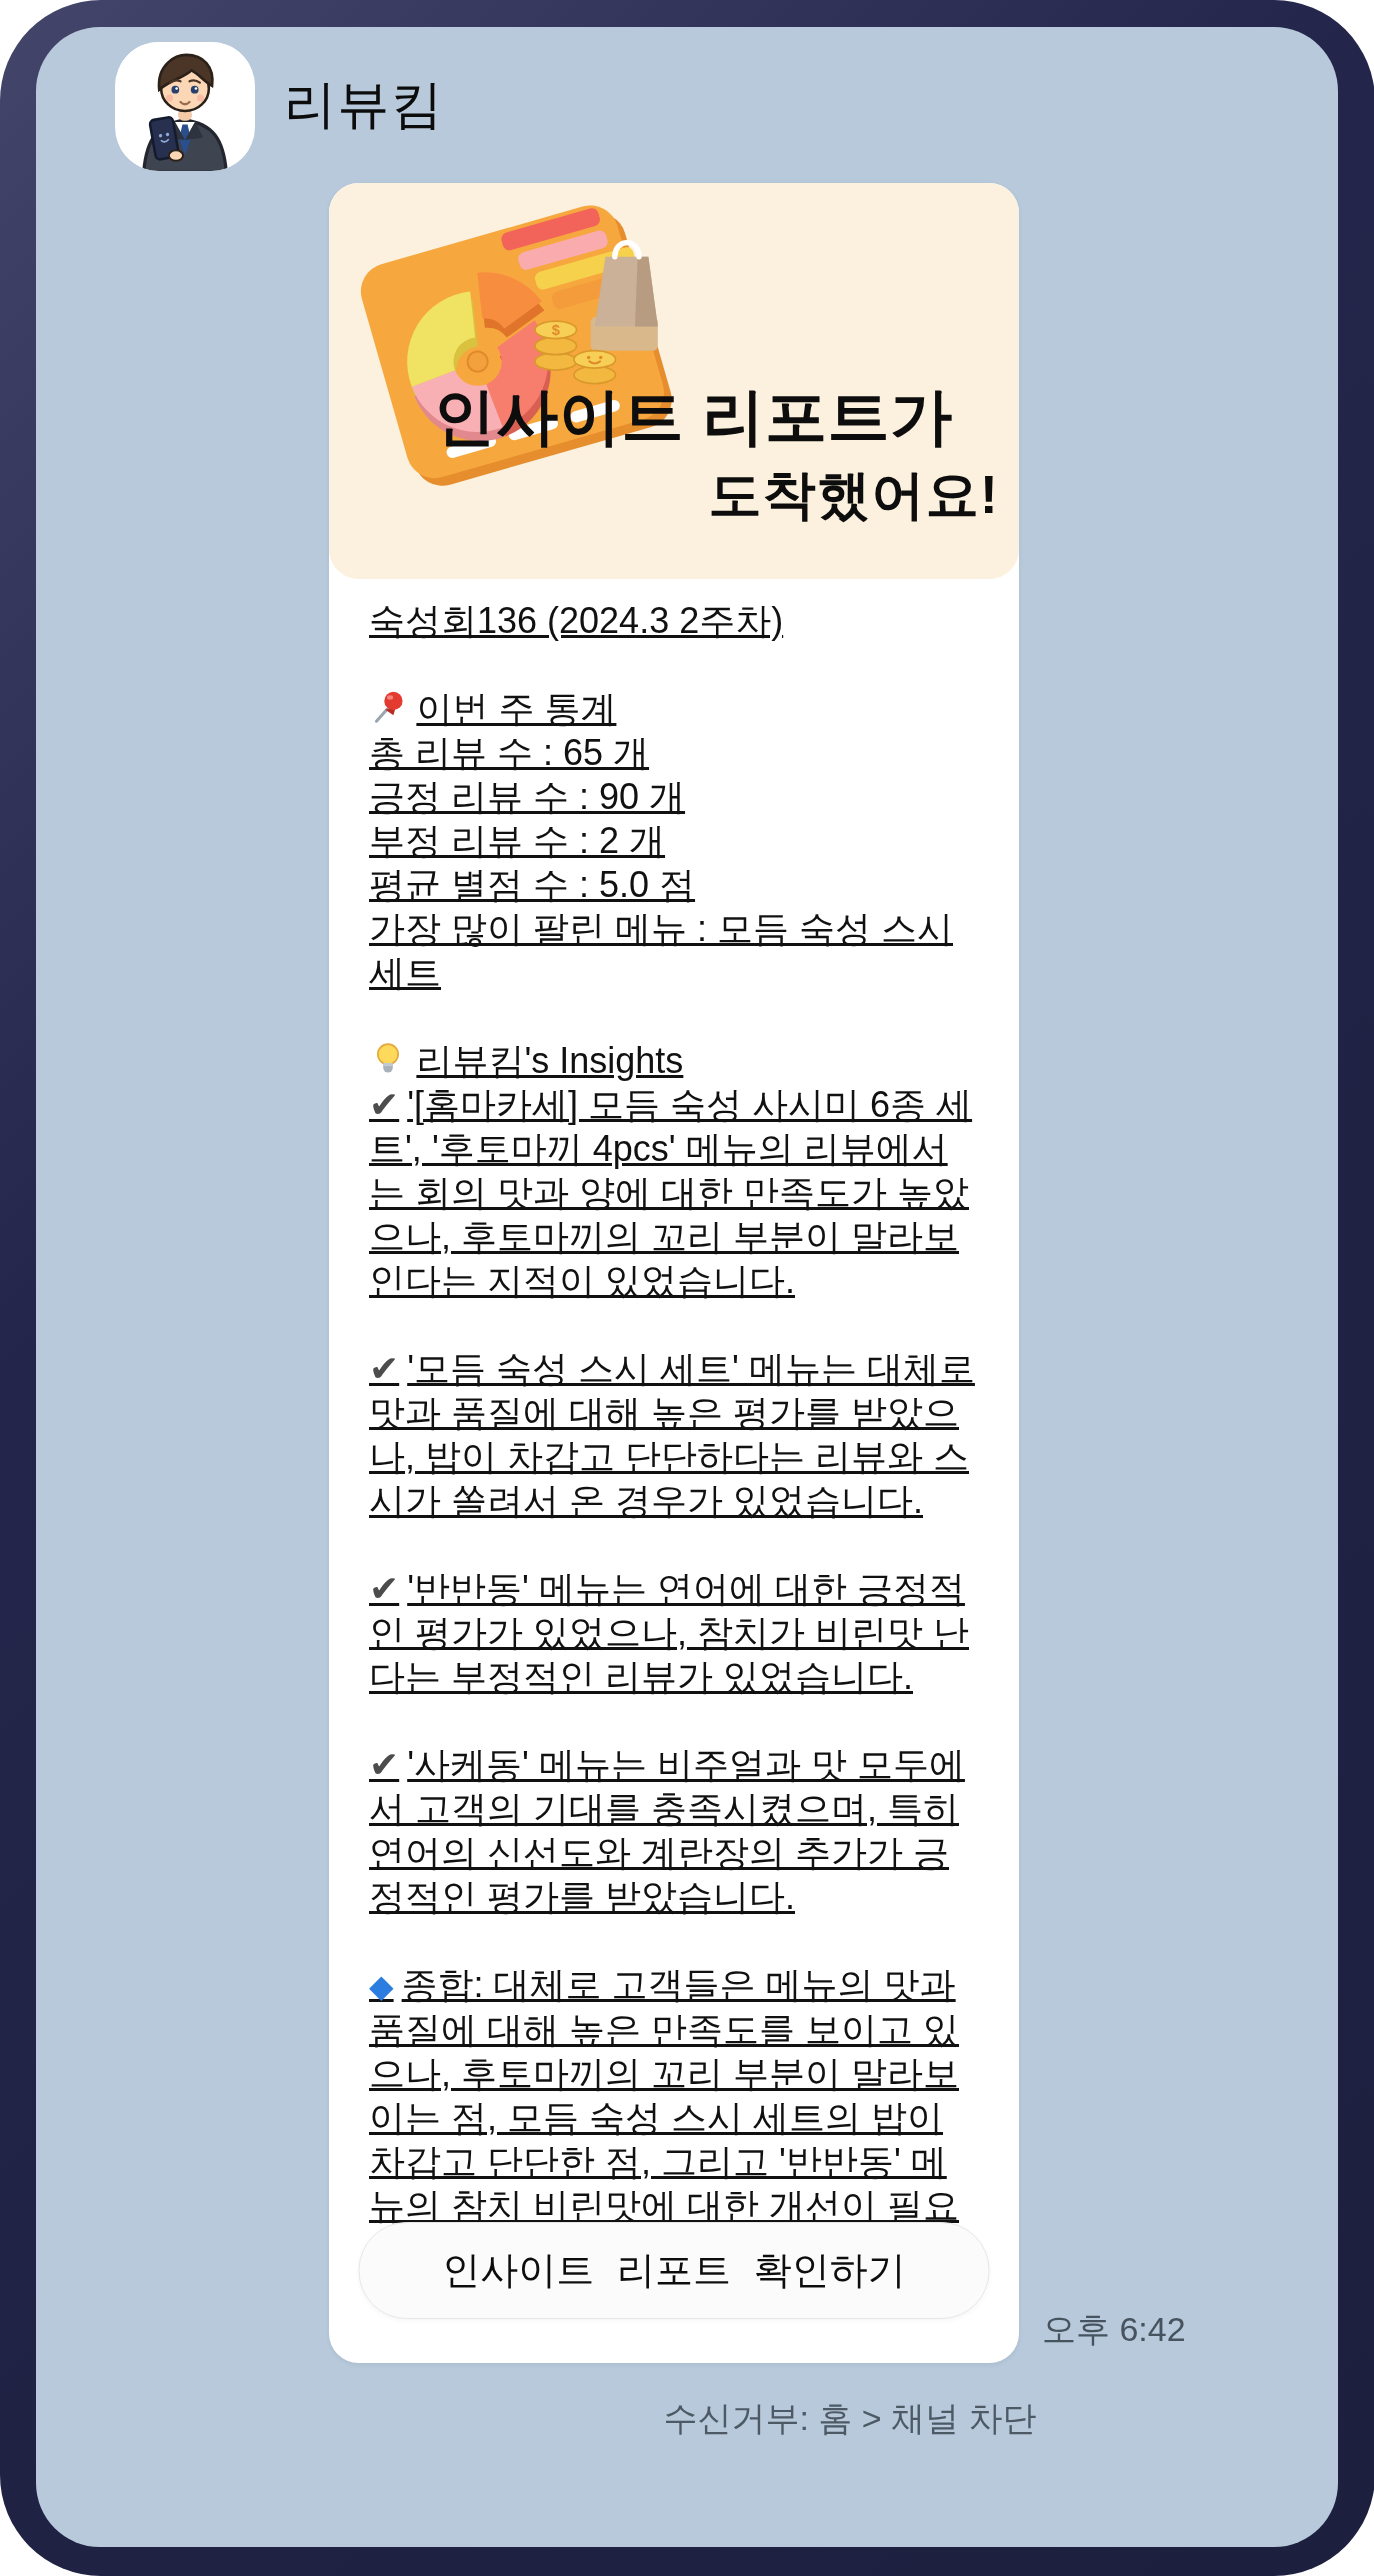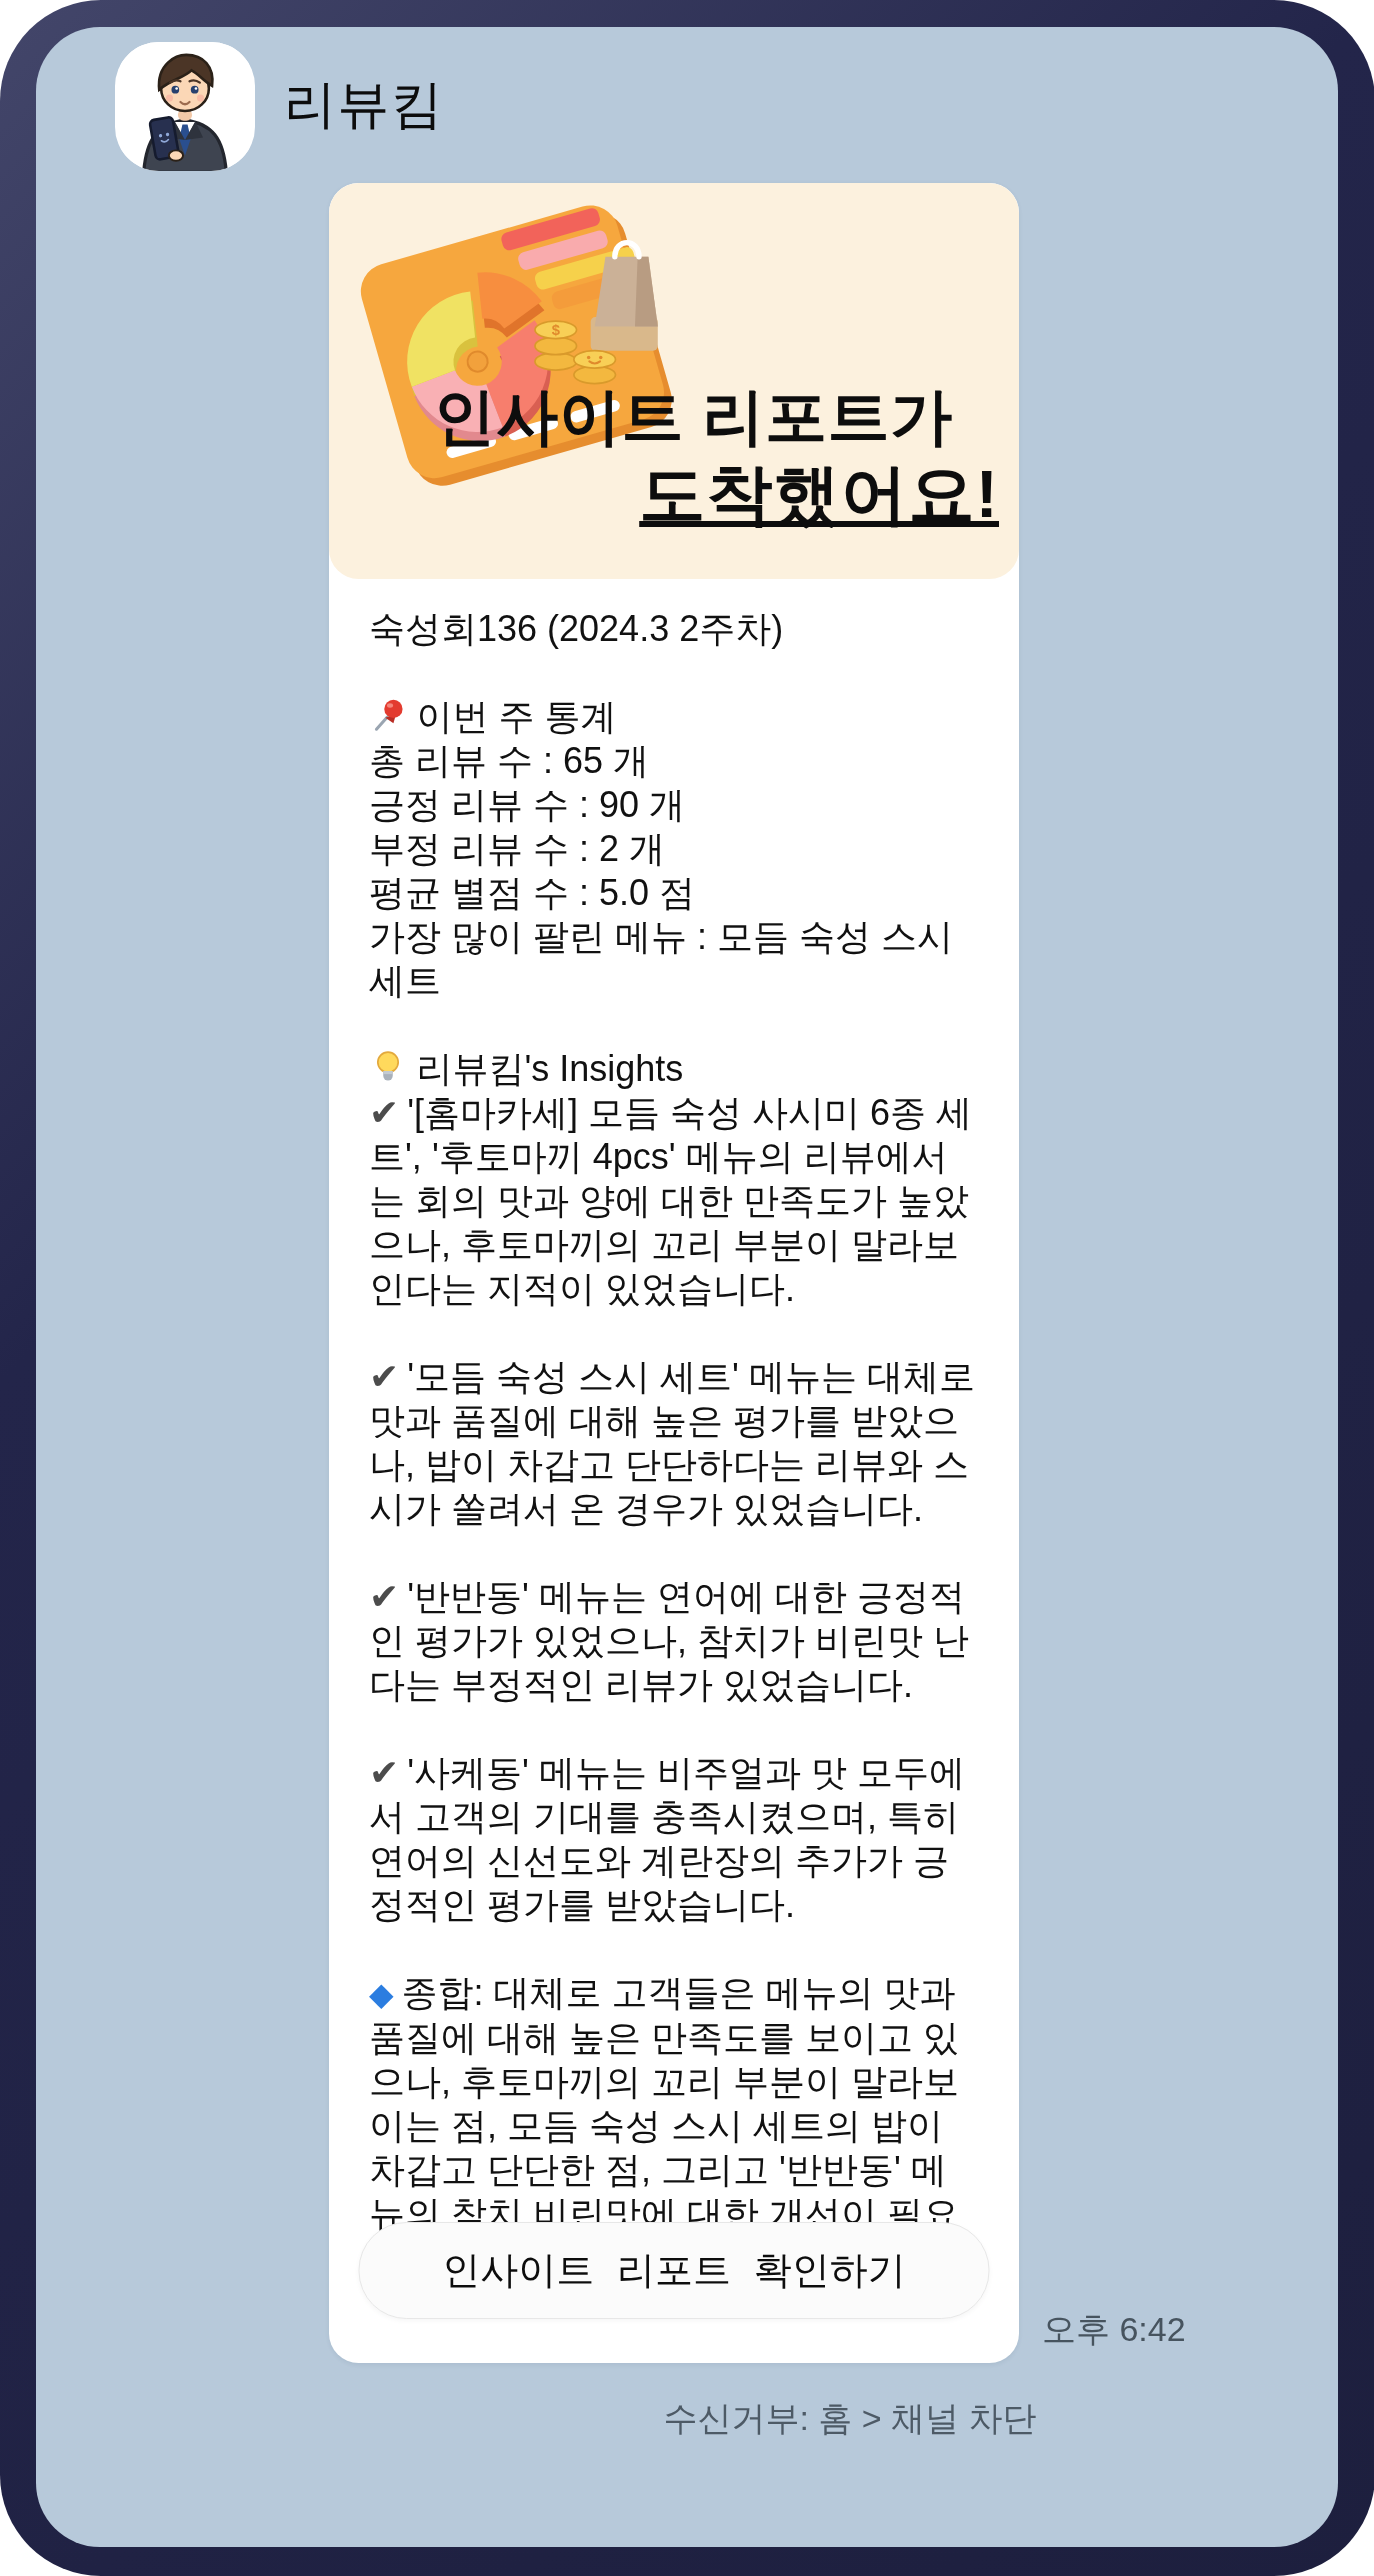"도착했어요!" .banner-titles .t2 { font-size: 66px -> 53px; text-decoration: underline -> none }
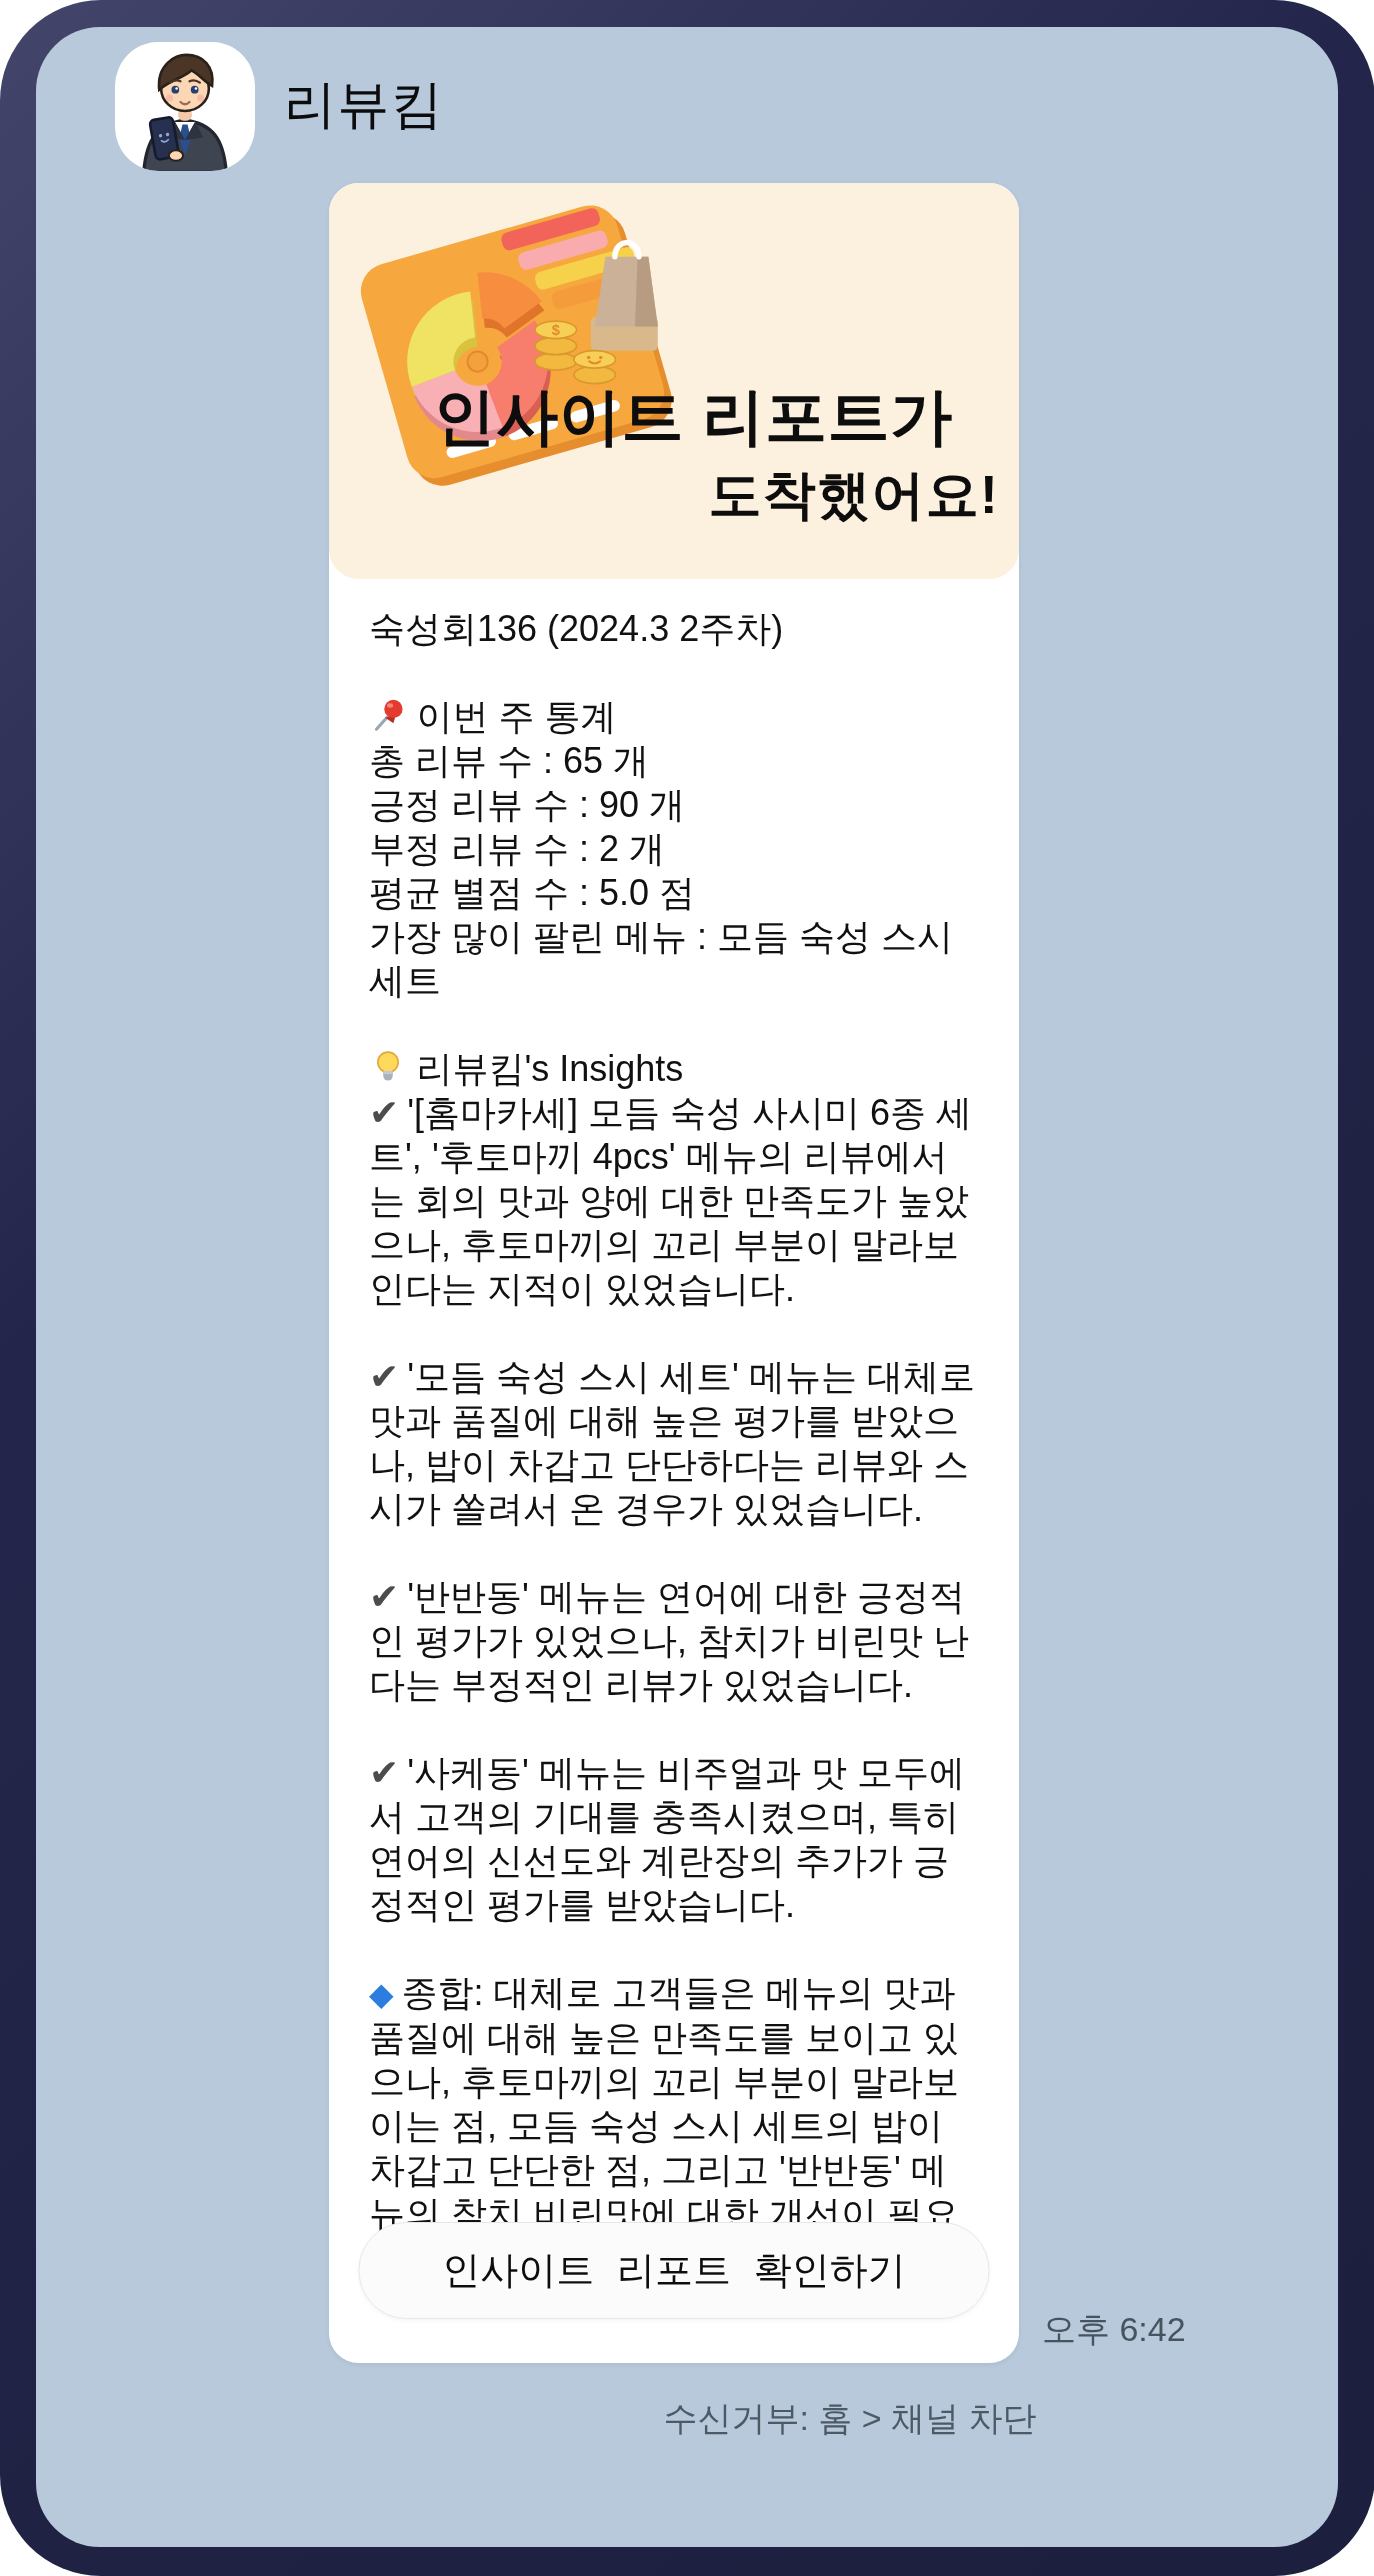"숙성회136 (2024.3 2주차)" .body { padding: 28px 39px 0 40px -> 20px 39px 0 40px; text-decoration: none -> underline }
